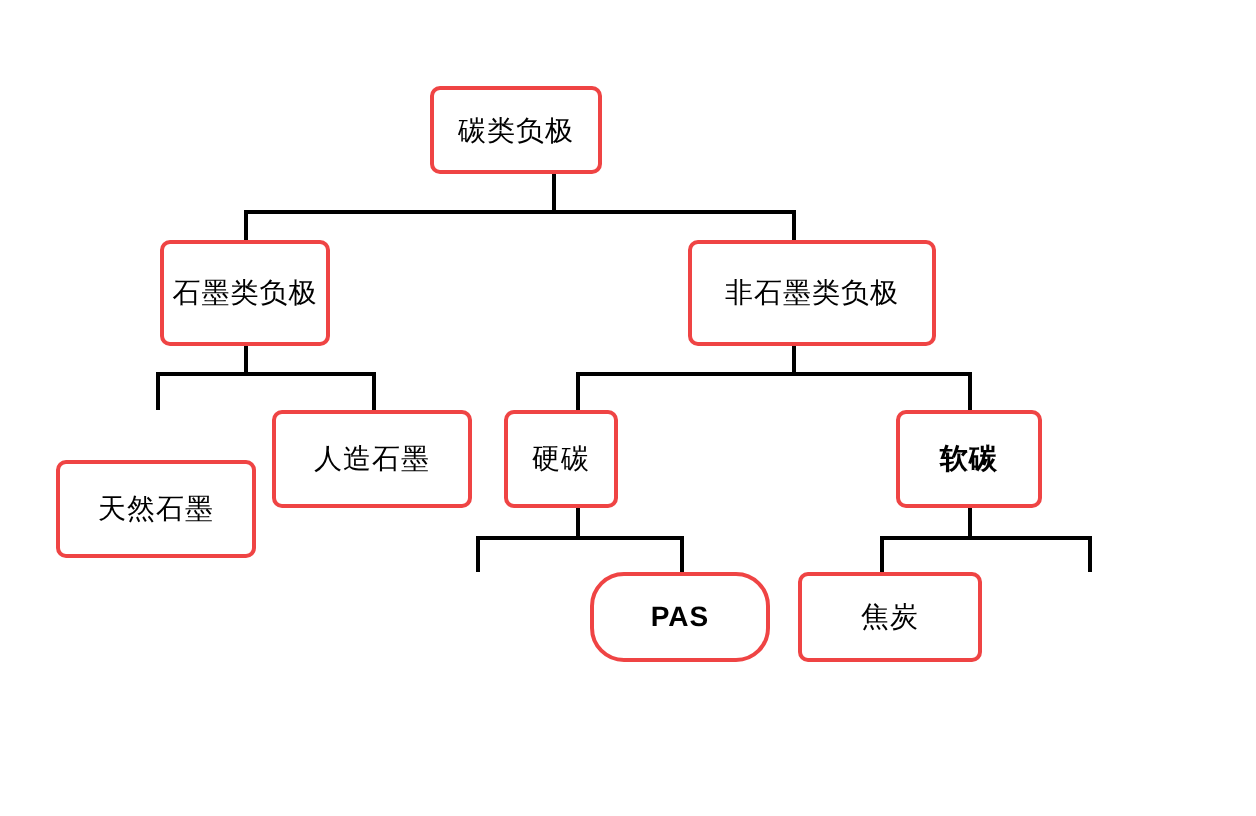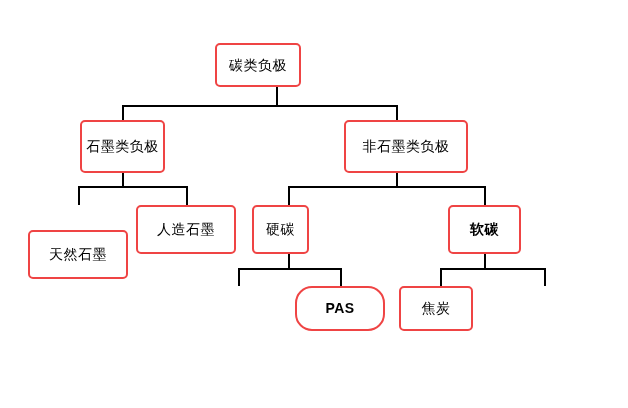"焦炭" div.node { width: 74px -> 92px }
